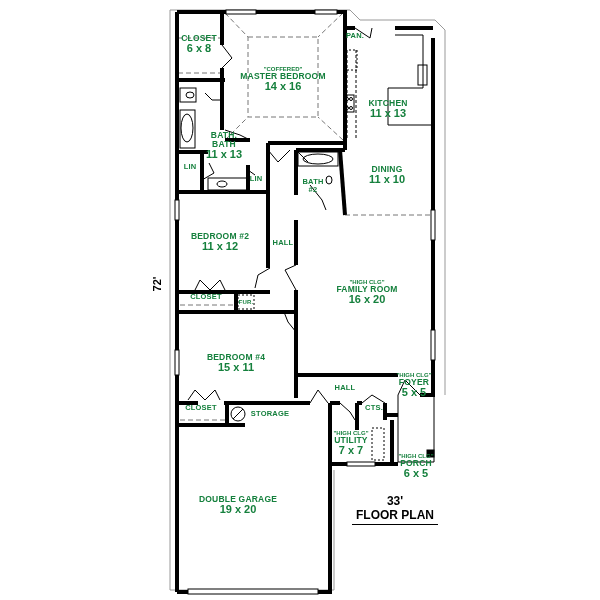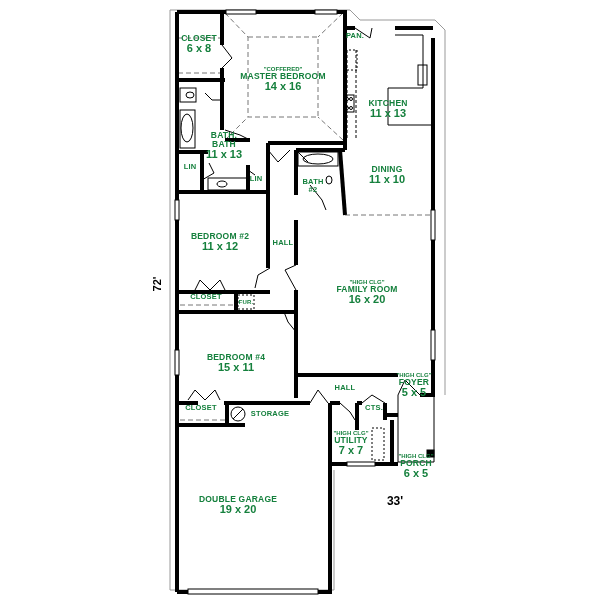"FLOOR PLAN" span.t { html: none -> <span>FLOOR PLAN</span> }
